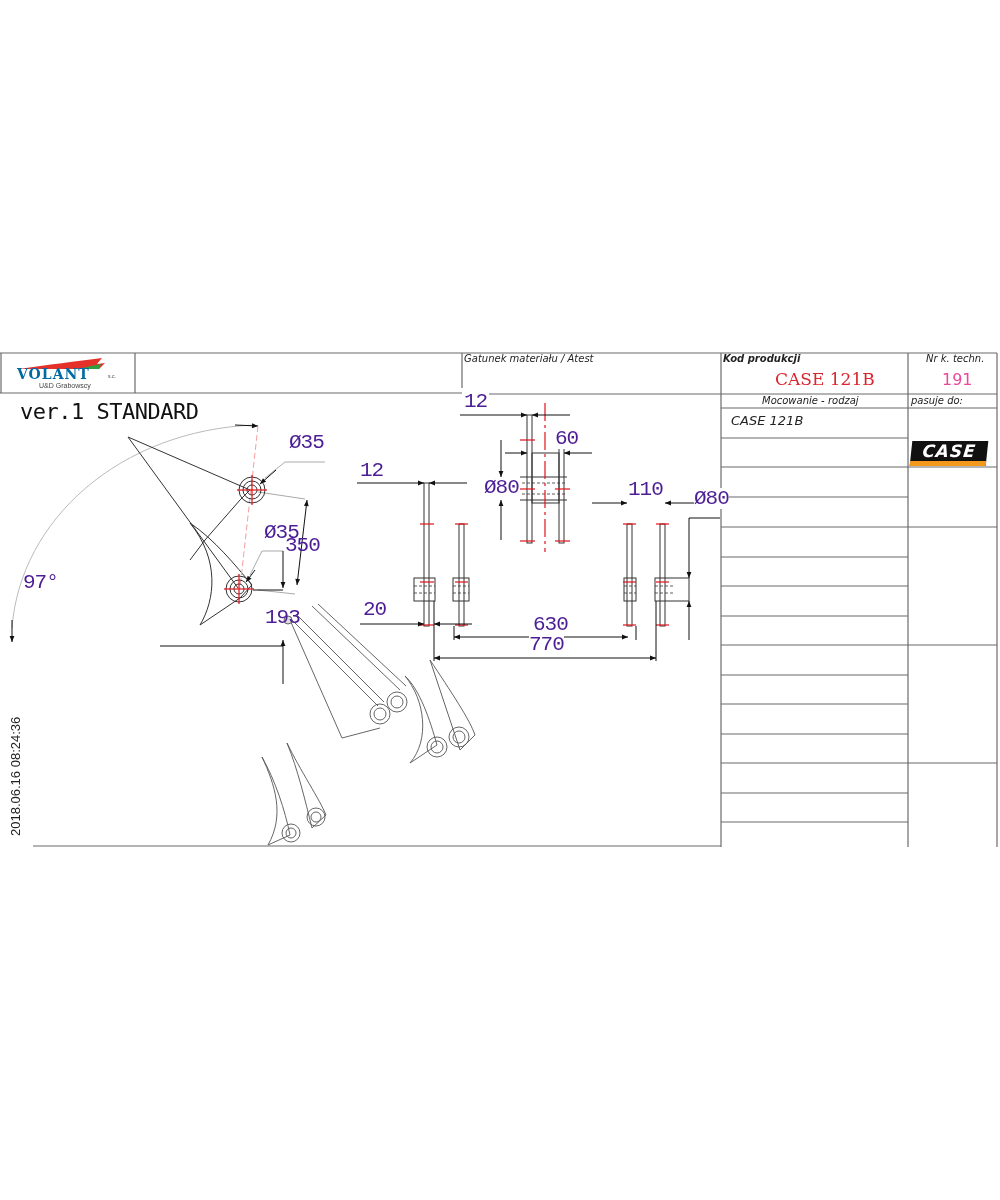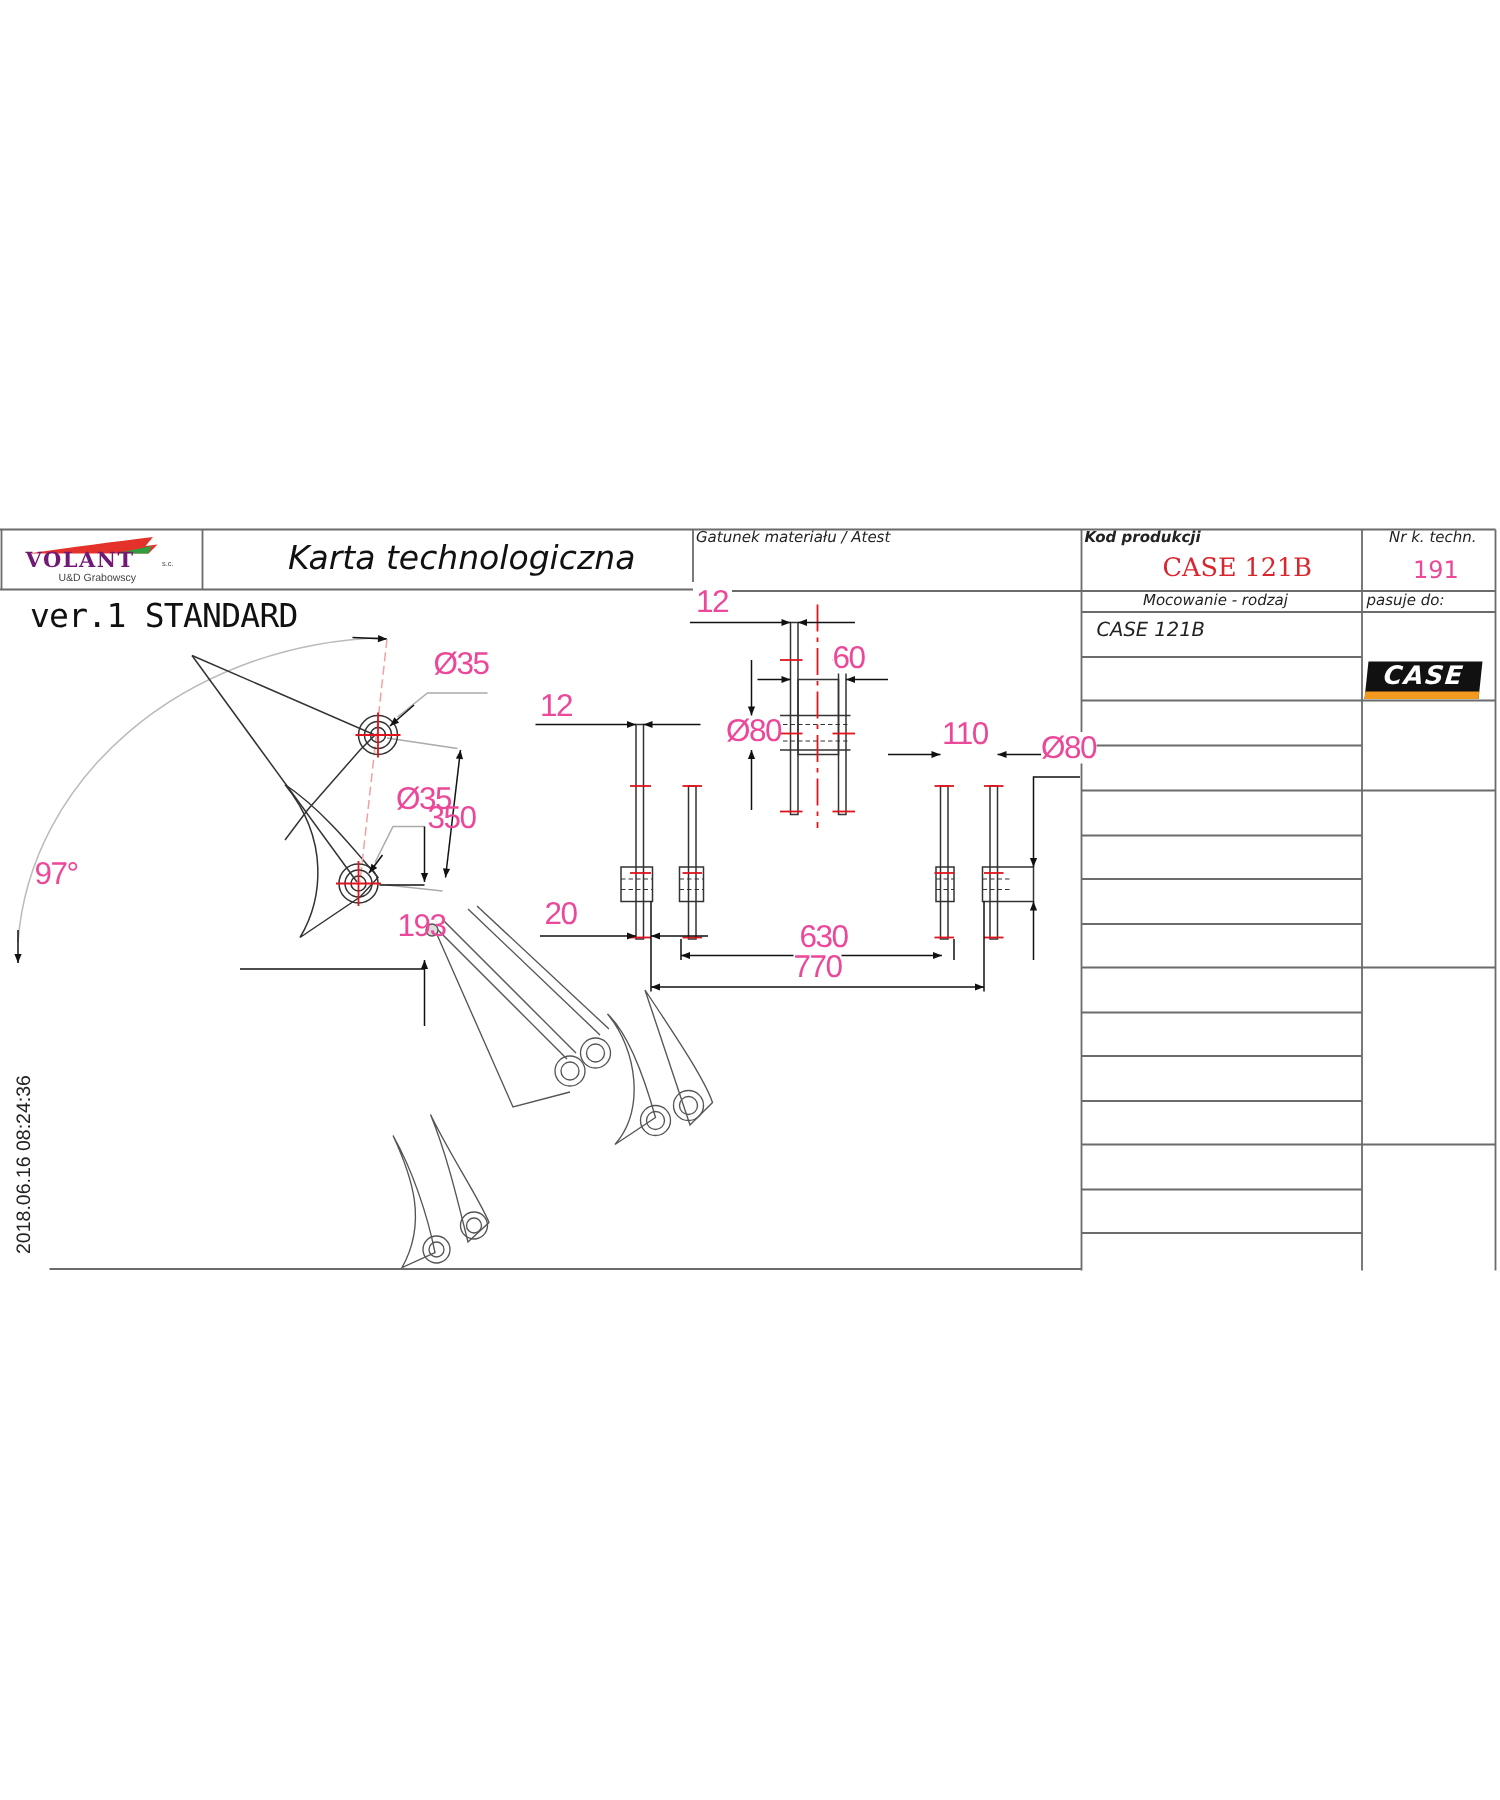"VOLANT" .volant-word { color: #701a75 -> #0369a1 }
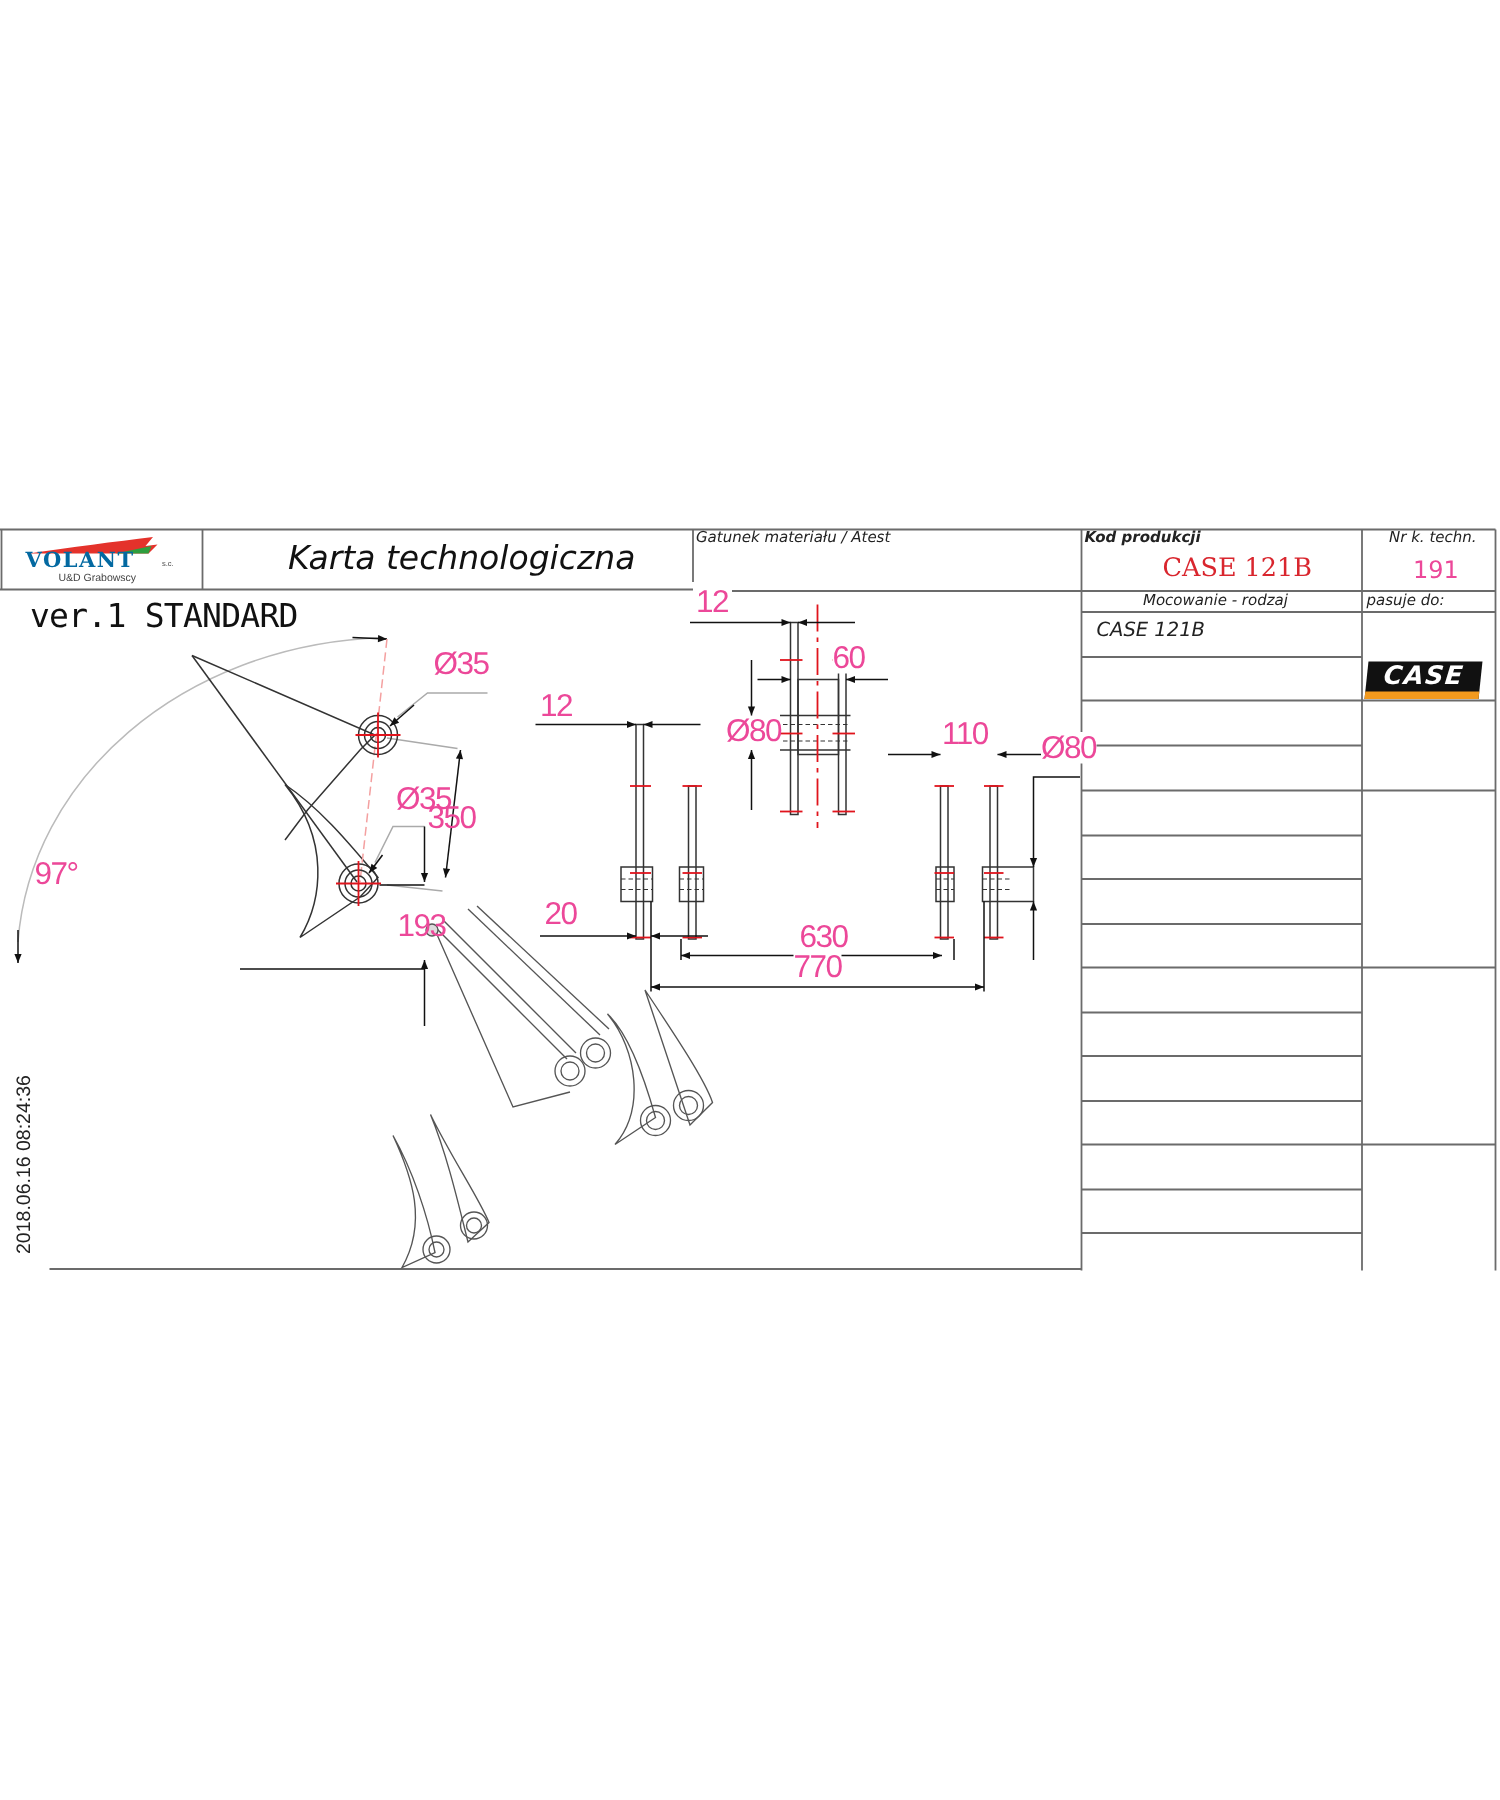"Karta technologiczna" div.abs { html: <div>Karta technologiczna</div> -> none }
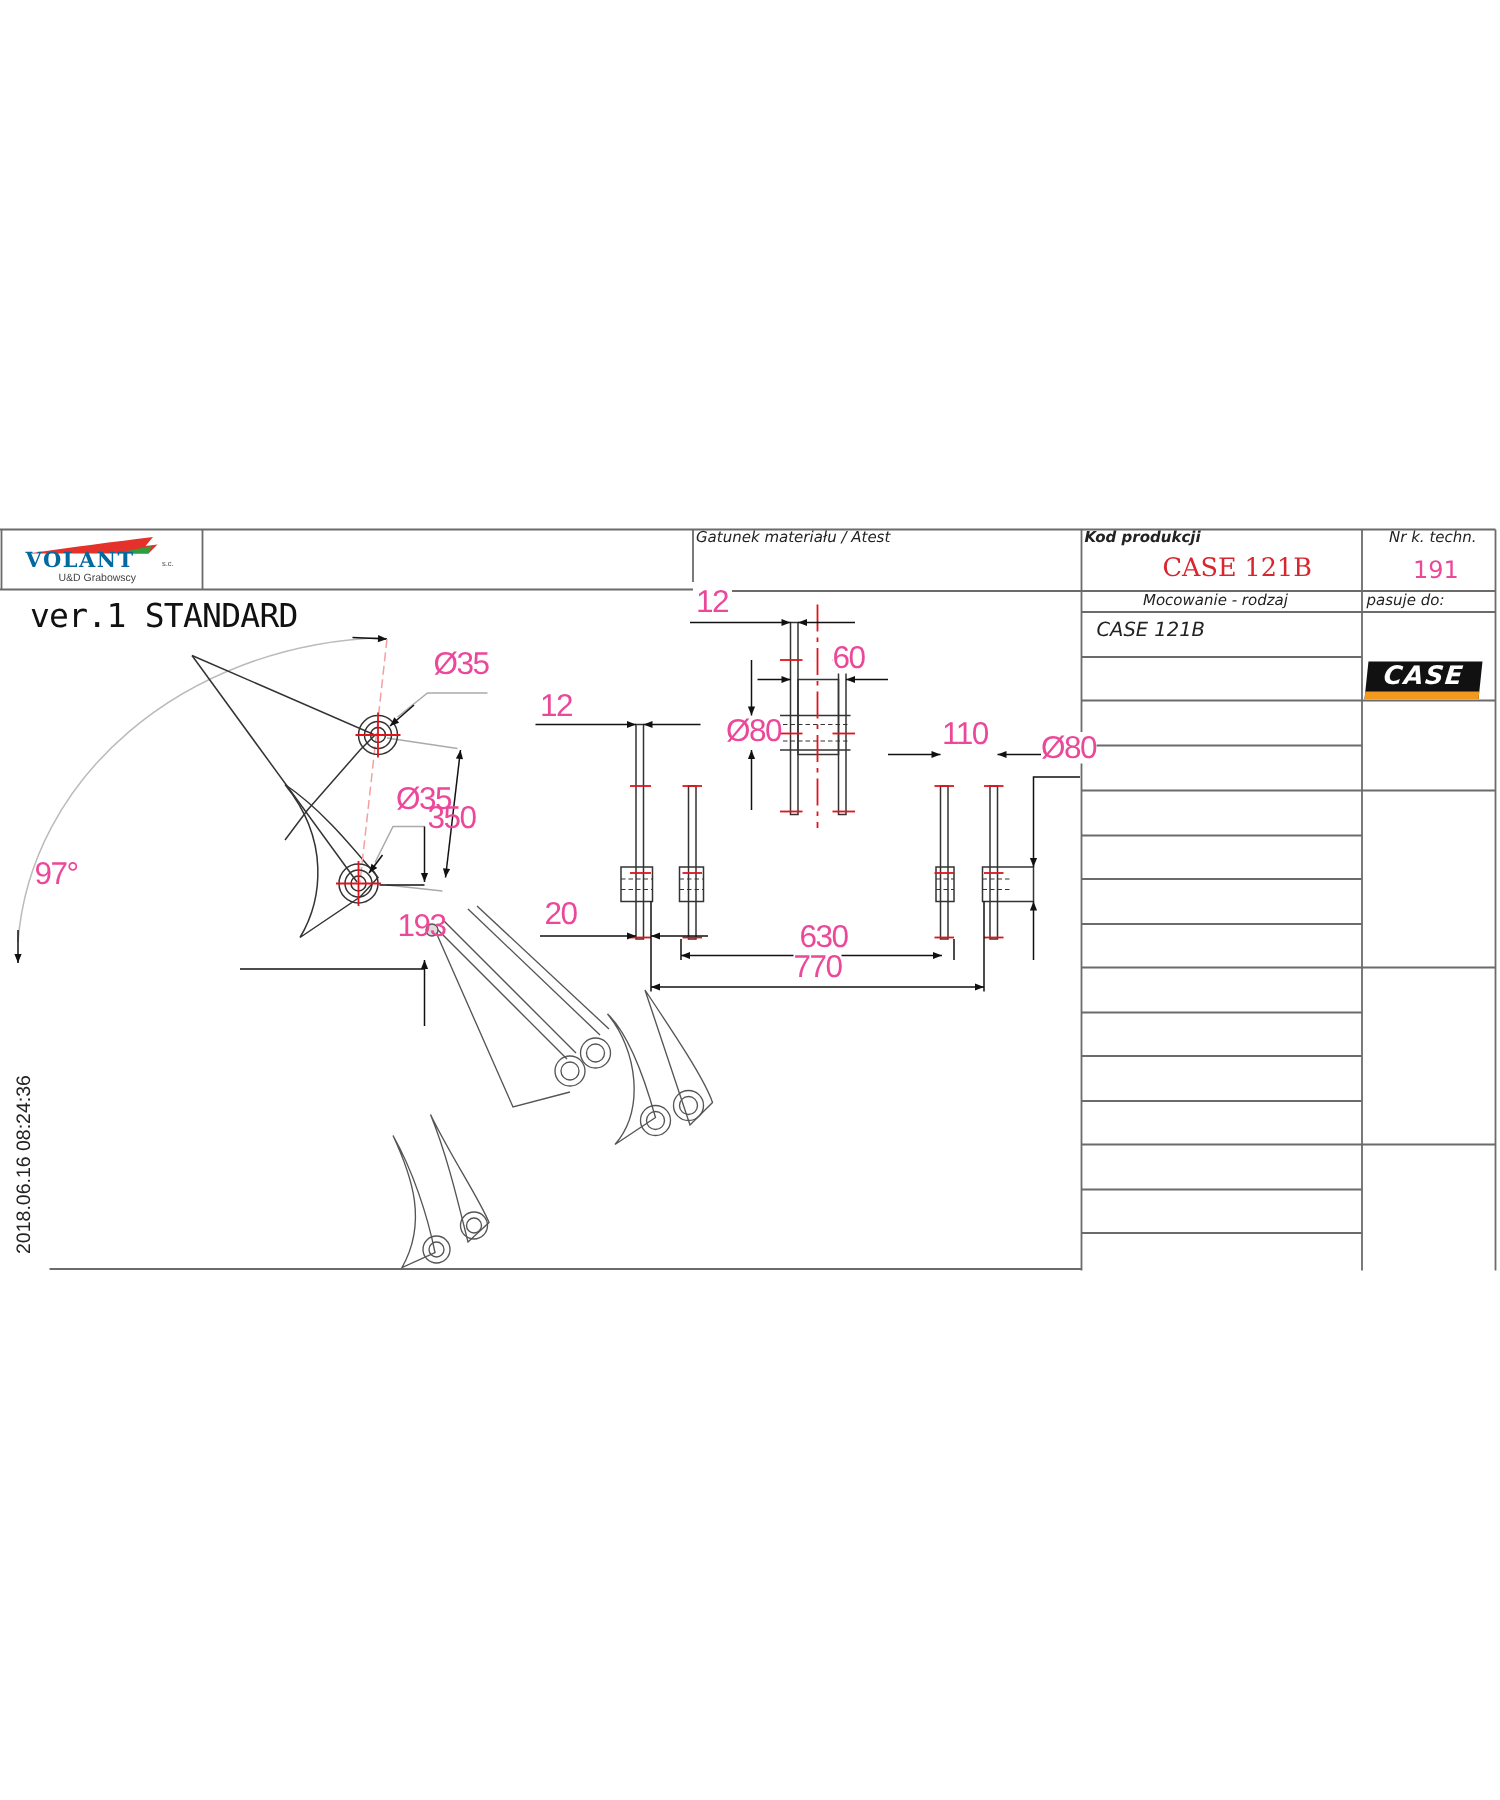"12" .dim { color: #ec4899 -> #4c1d95; font-family: Liberation Sans, sans-serif -> Liberation Mono, monospace }
